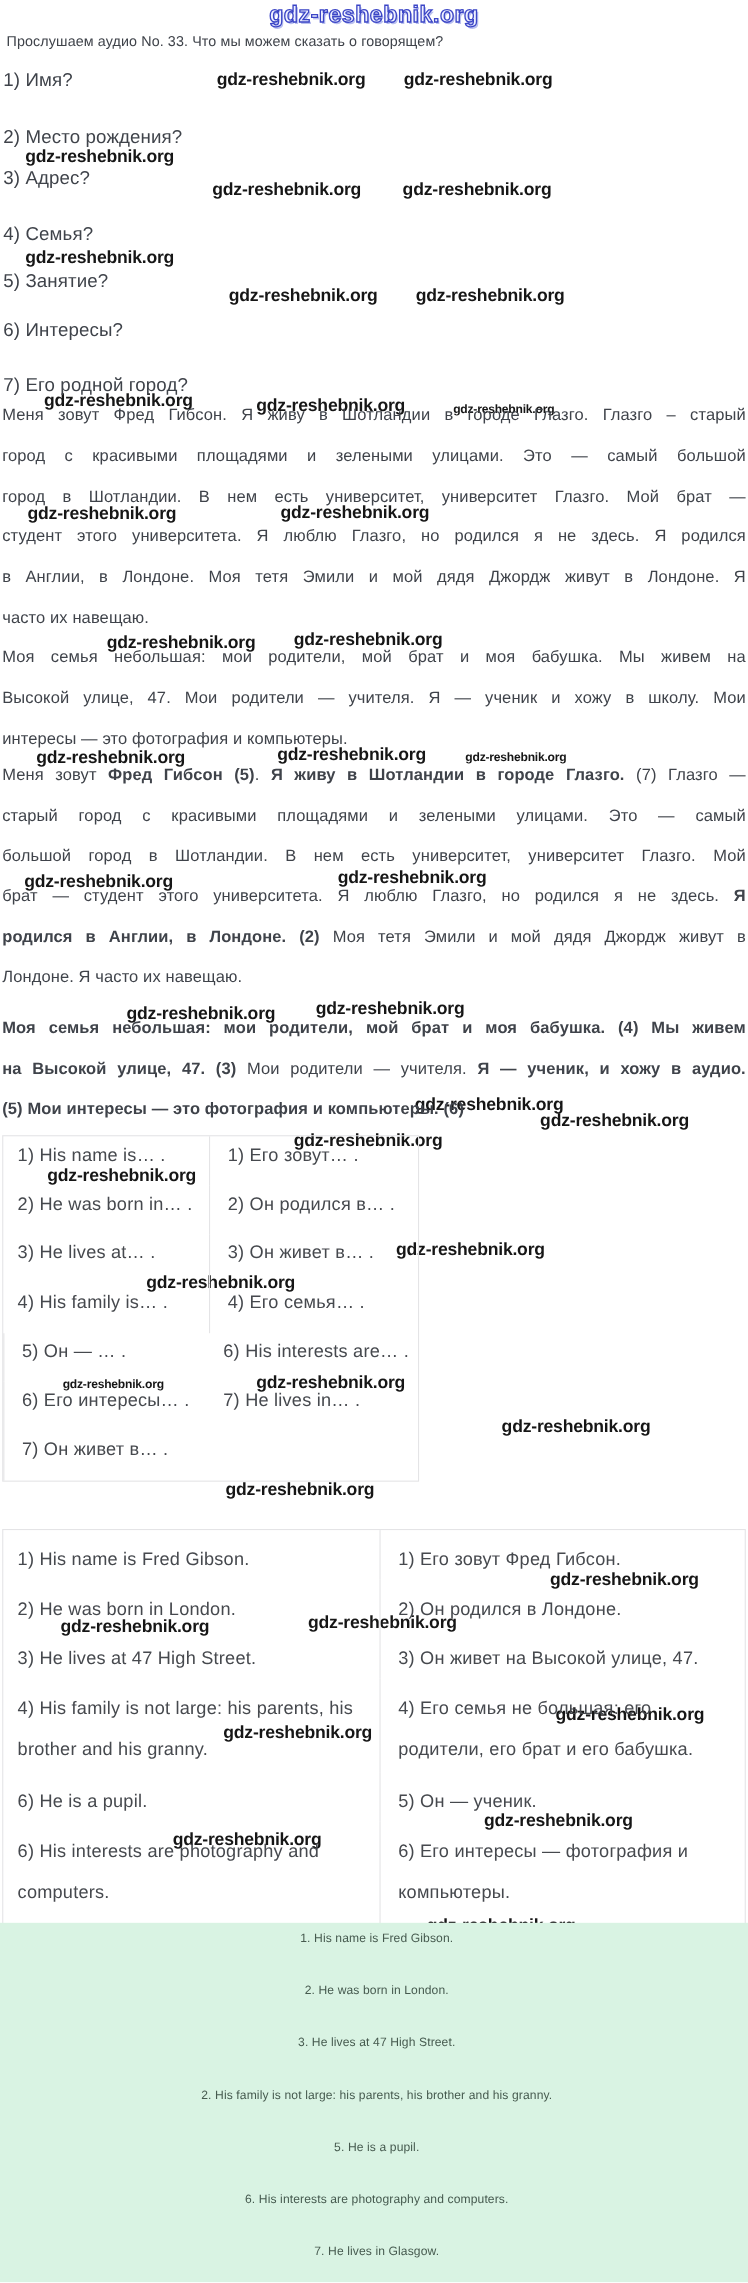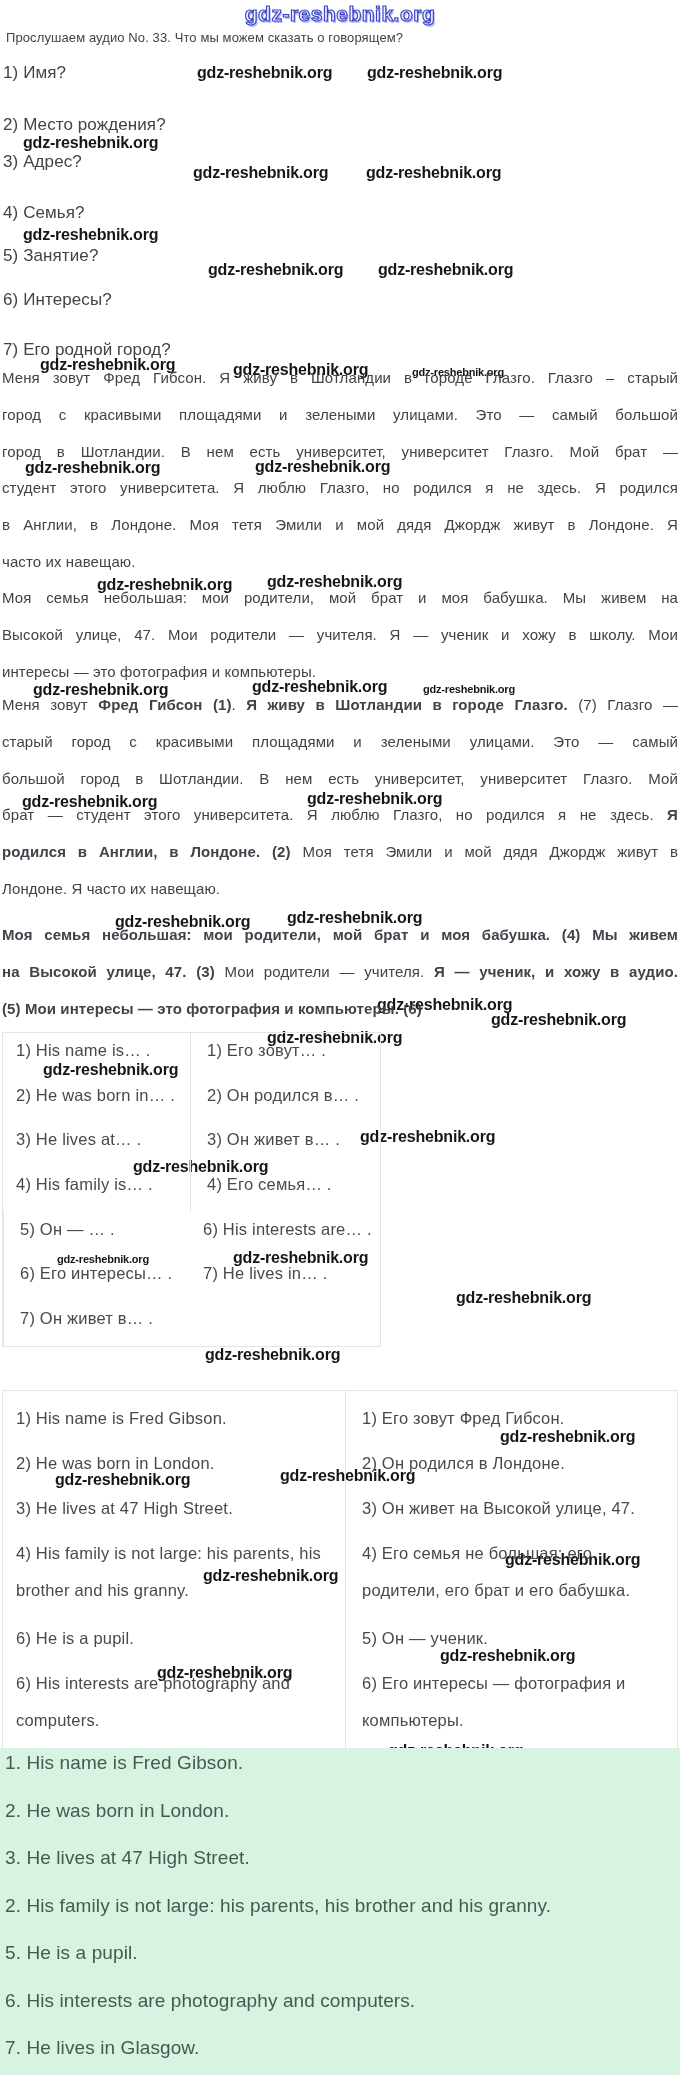"Фред Гибсон (1)" b { text: 1 -> 5 }
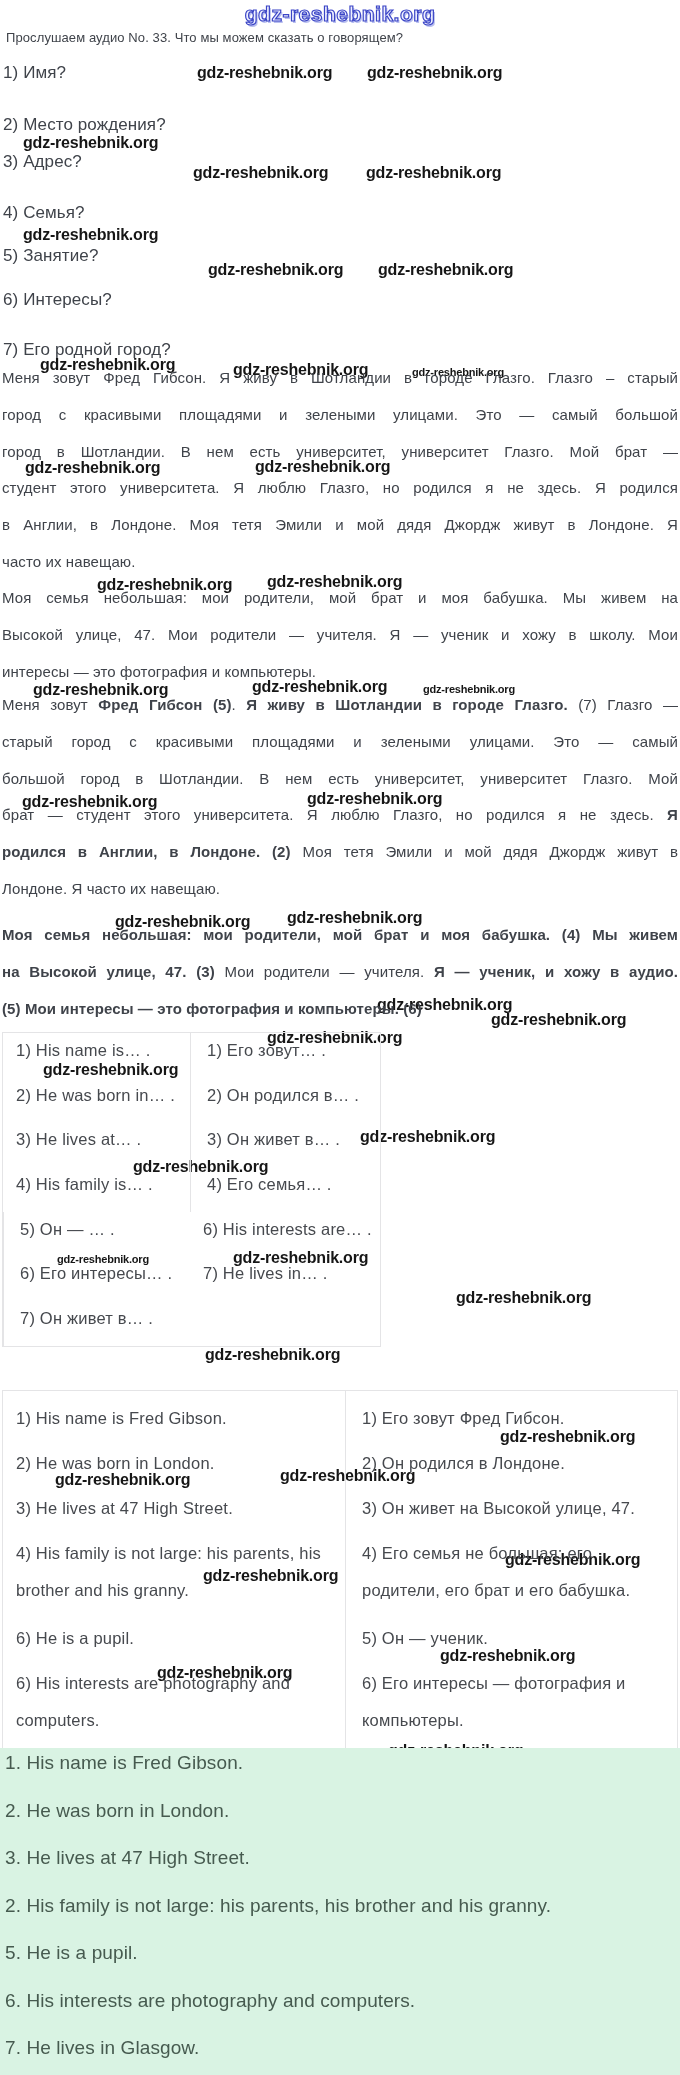"1. His name is Fred" .fa-item { font-size: 19px -> 11px; text-align: none -> center }
